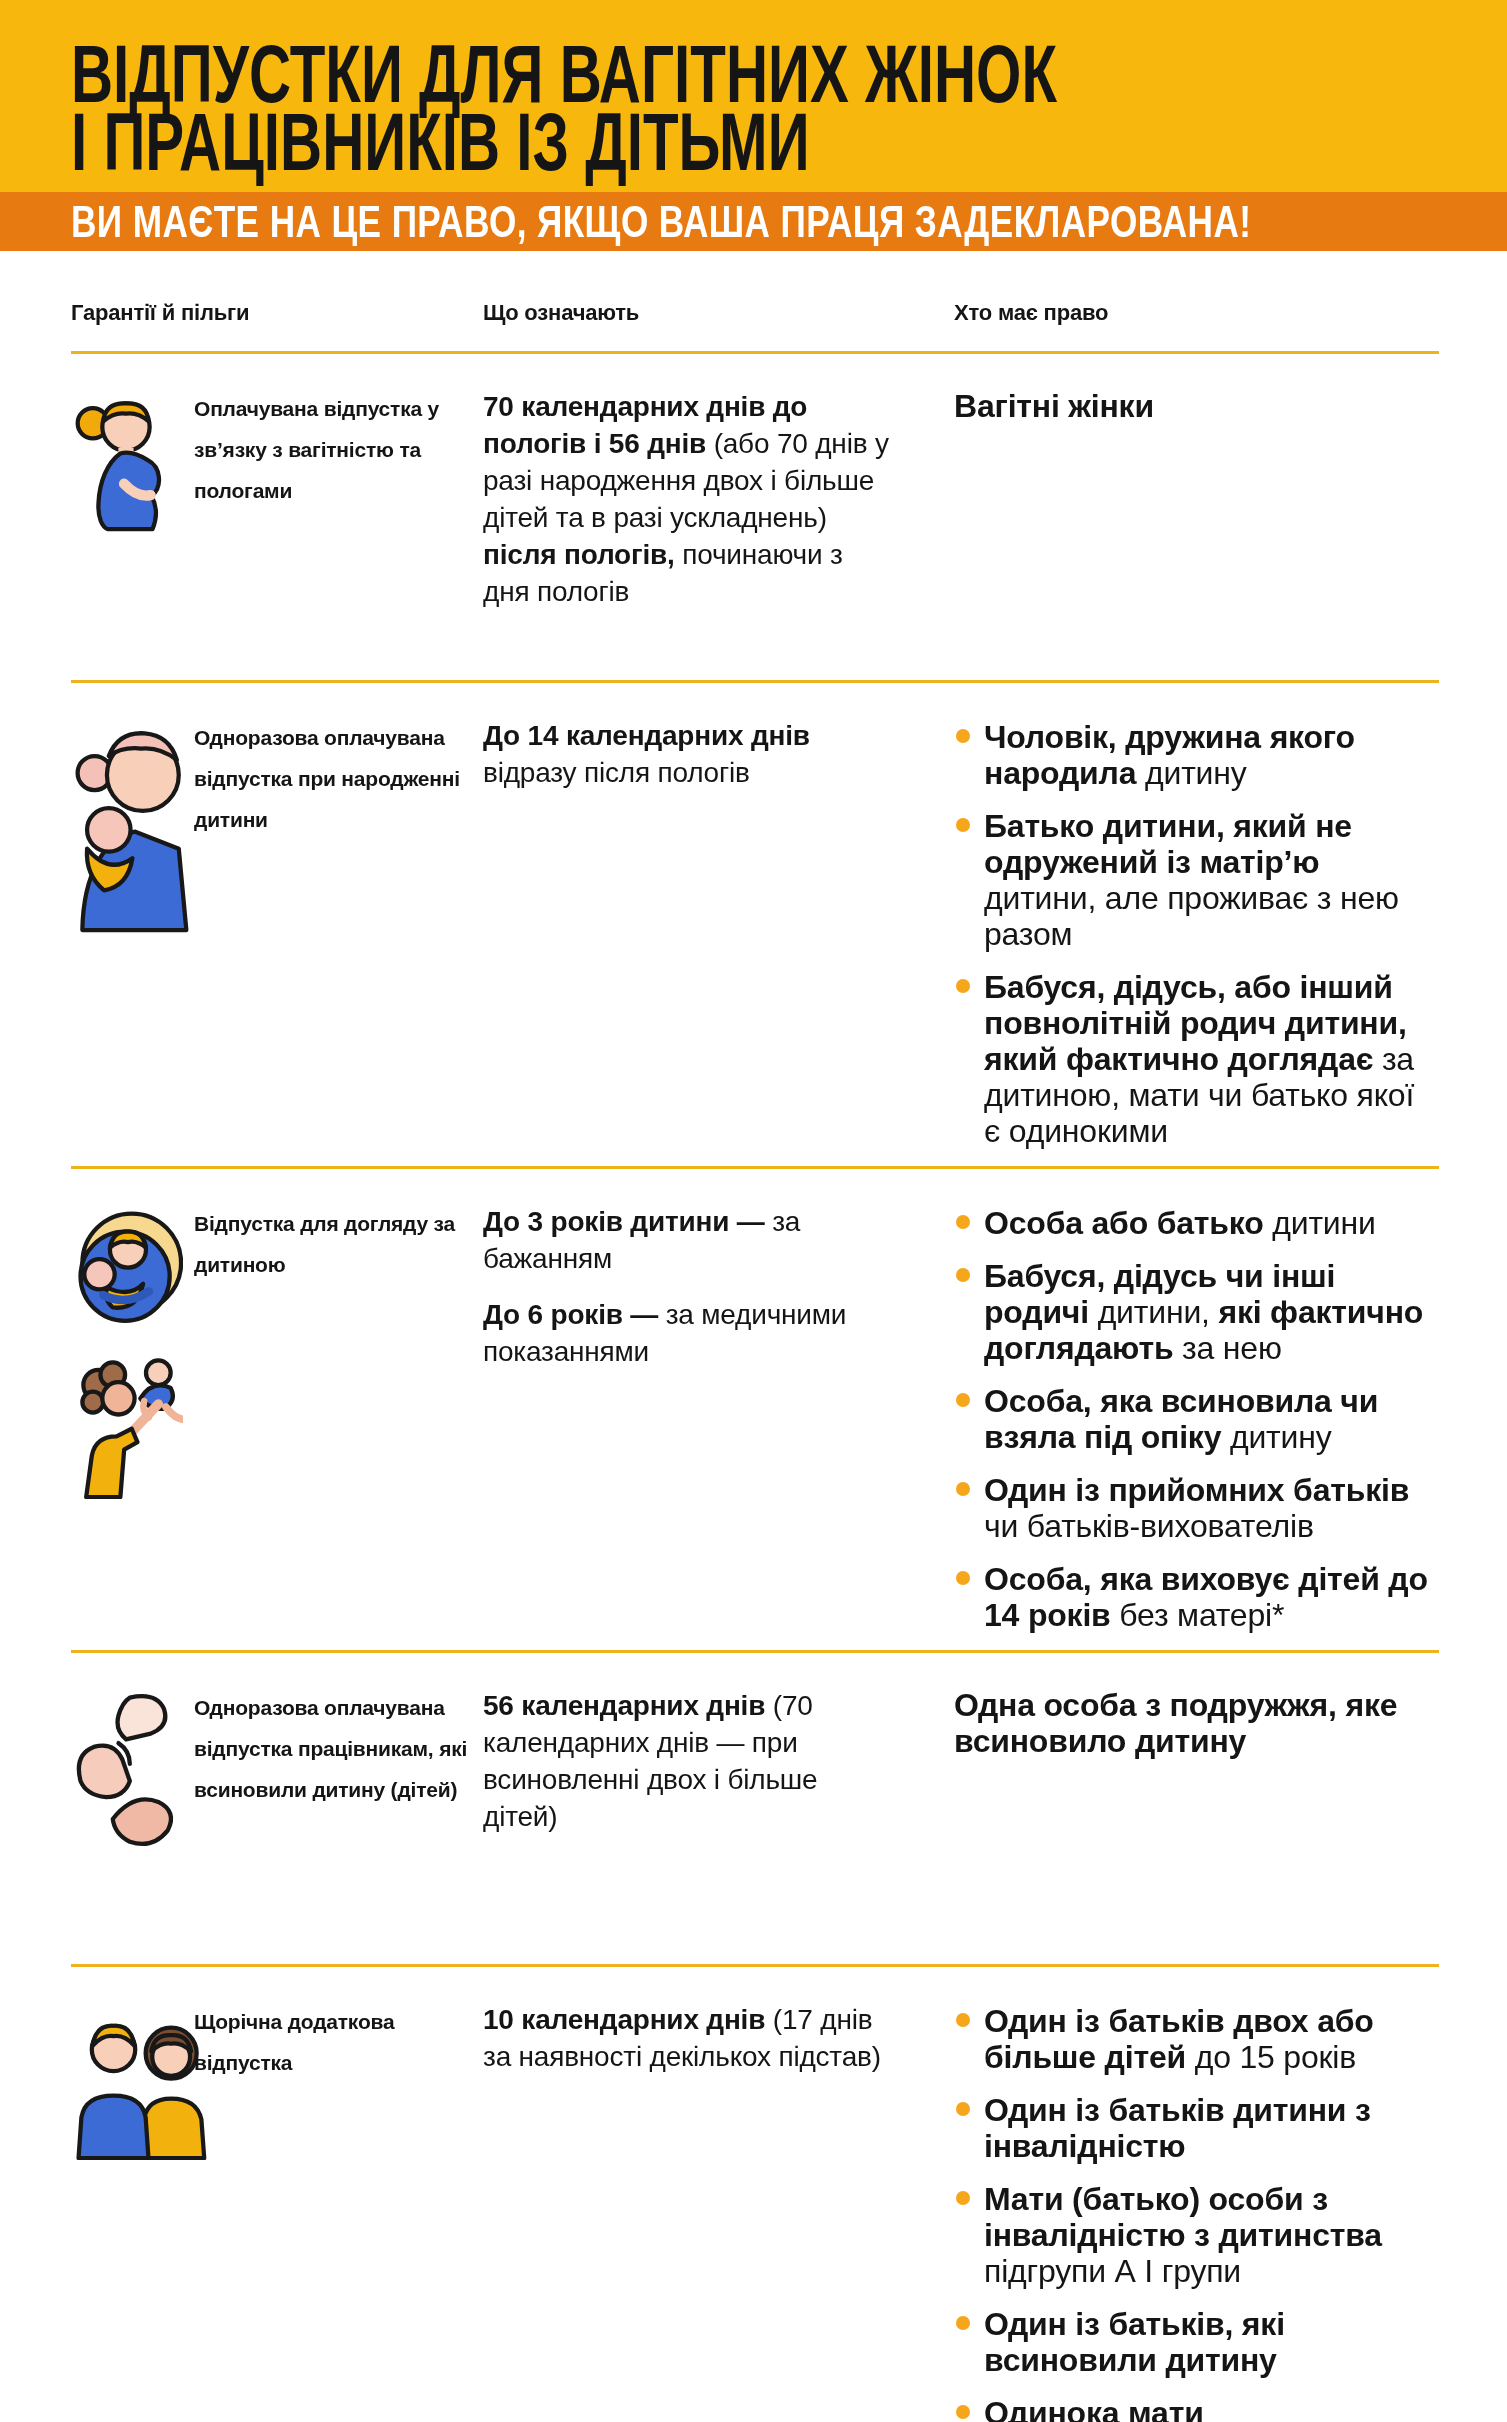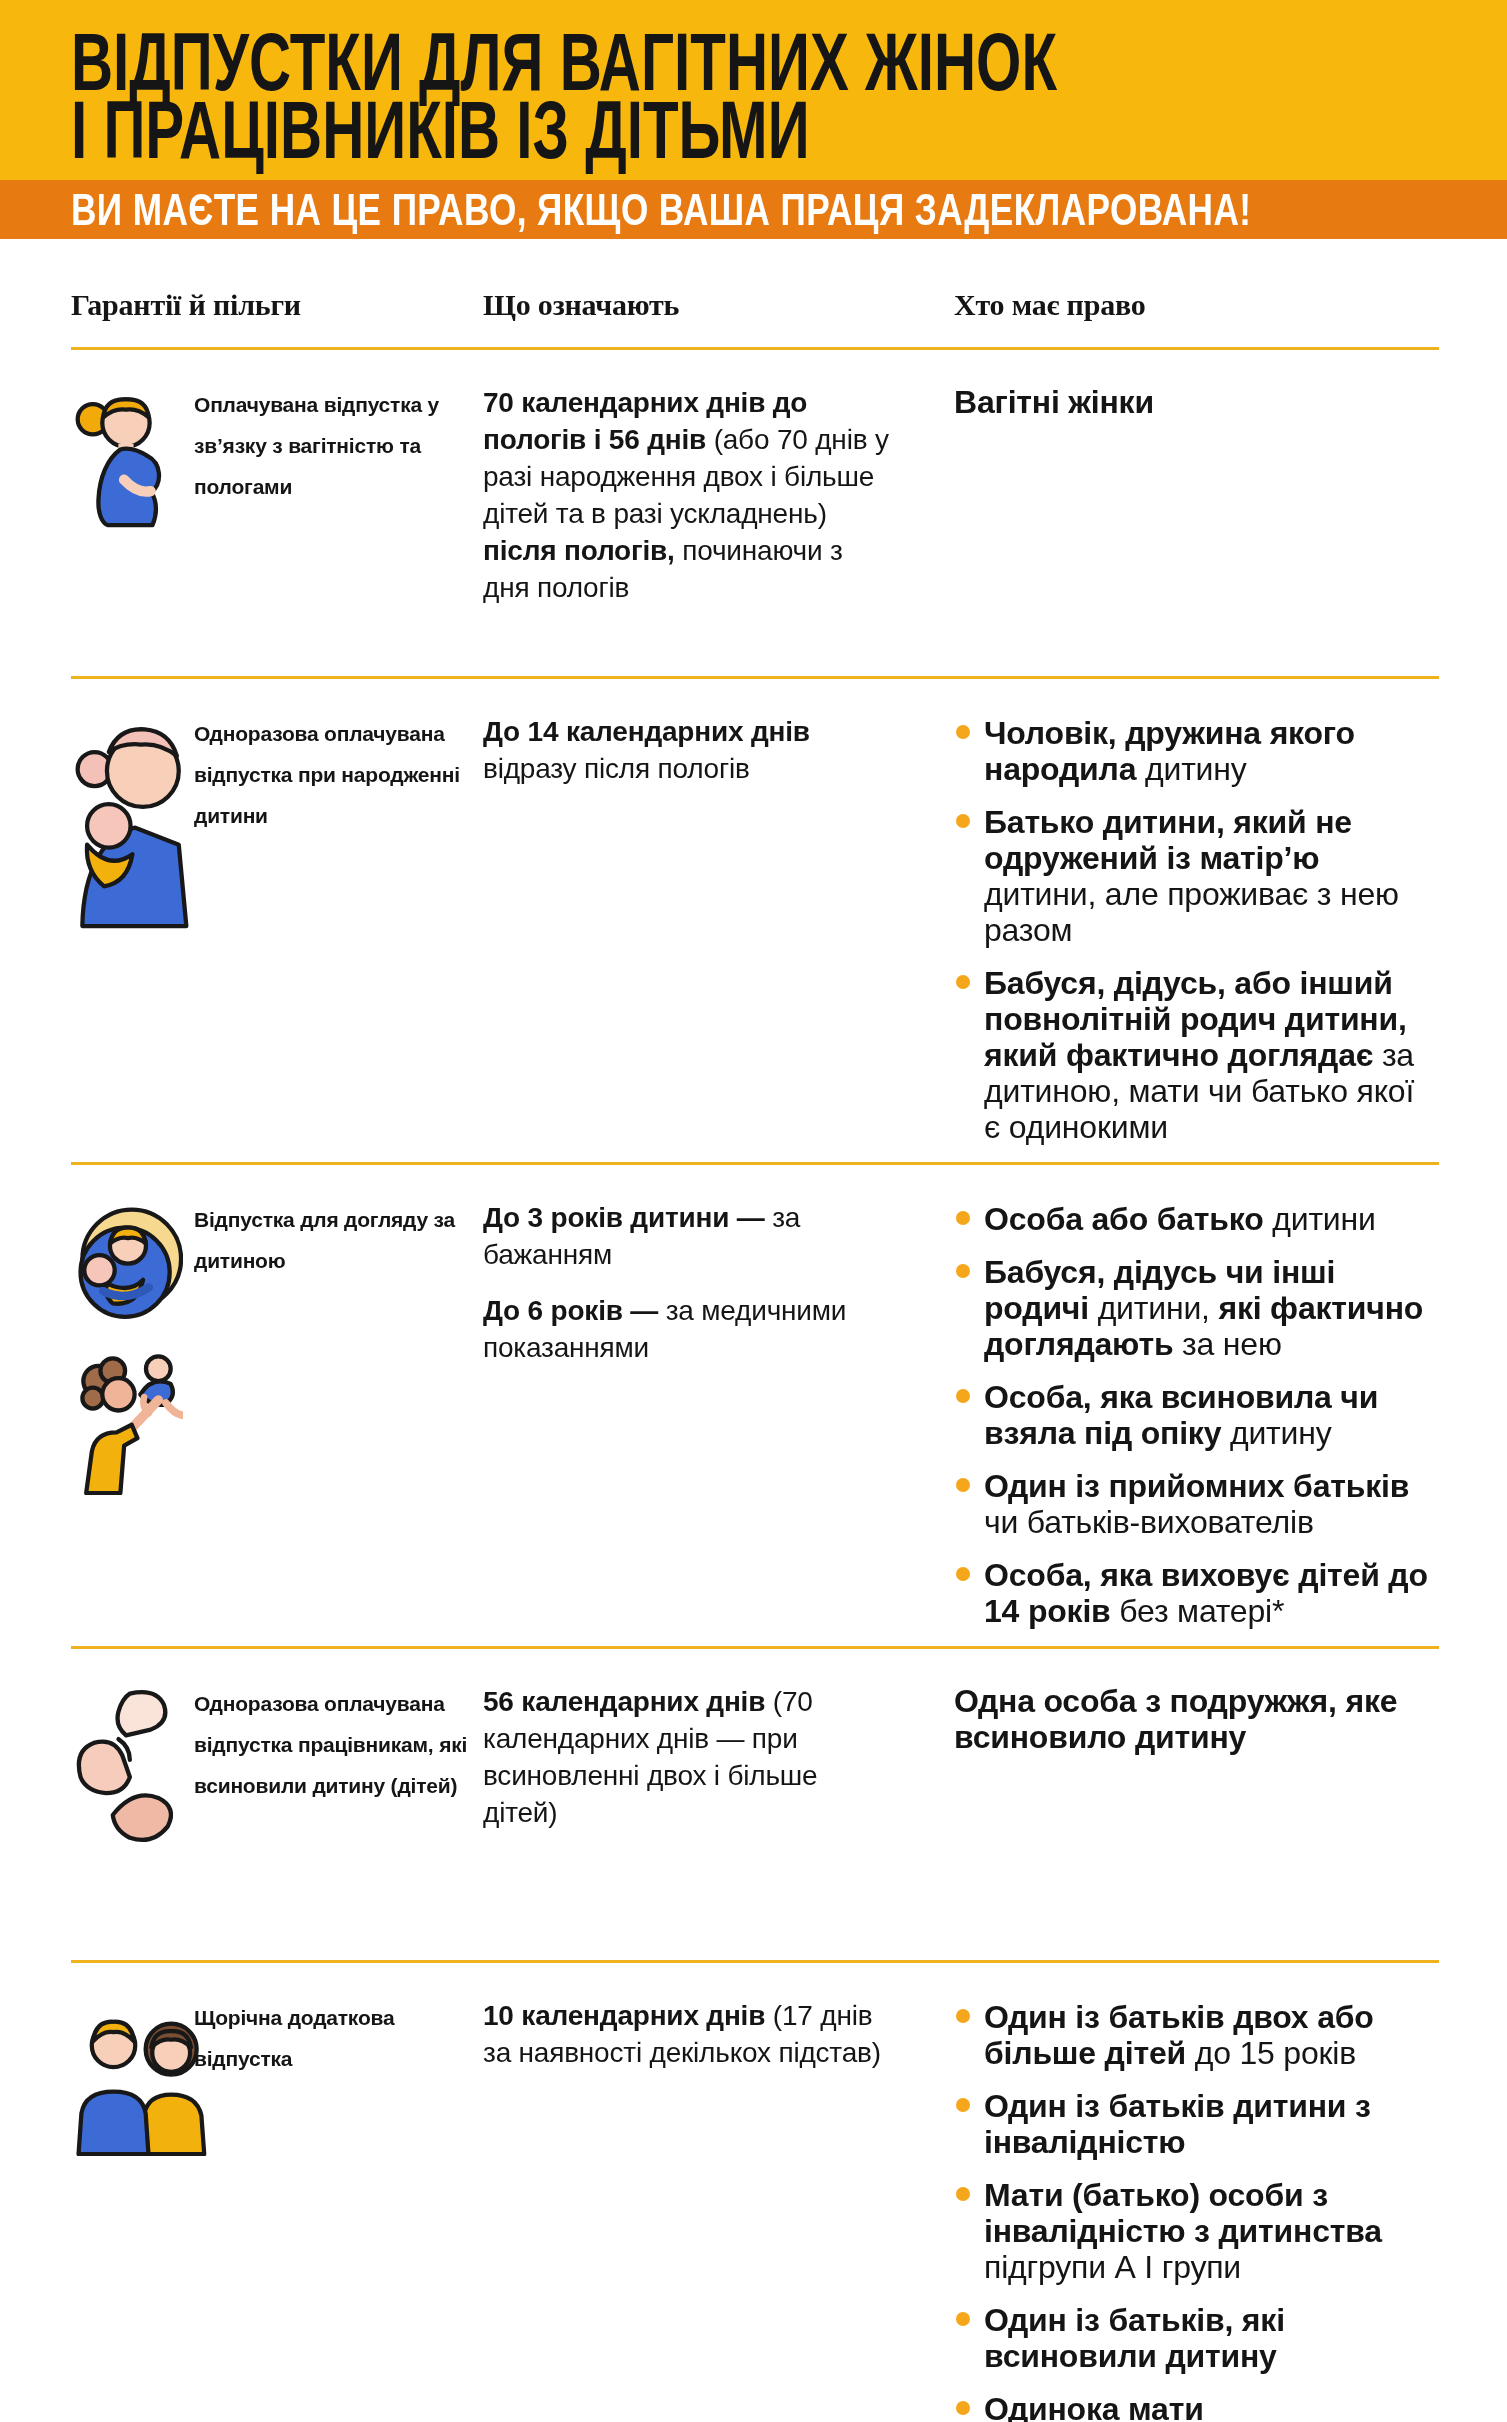"ВІДПУСТКИ ДЛЯ ВАГІТНИХ ЖІНОК" .hdr { padding: 0 0 0 71px -> 12px 0 0 71px }
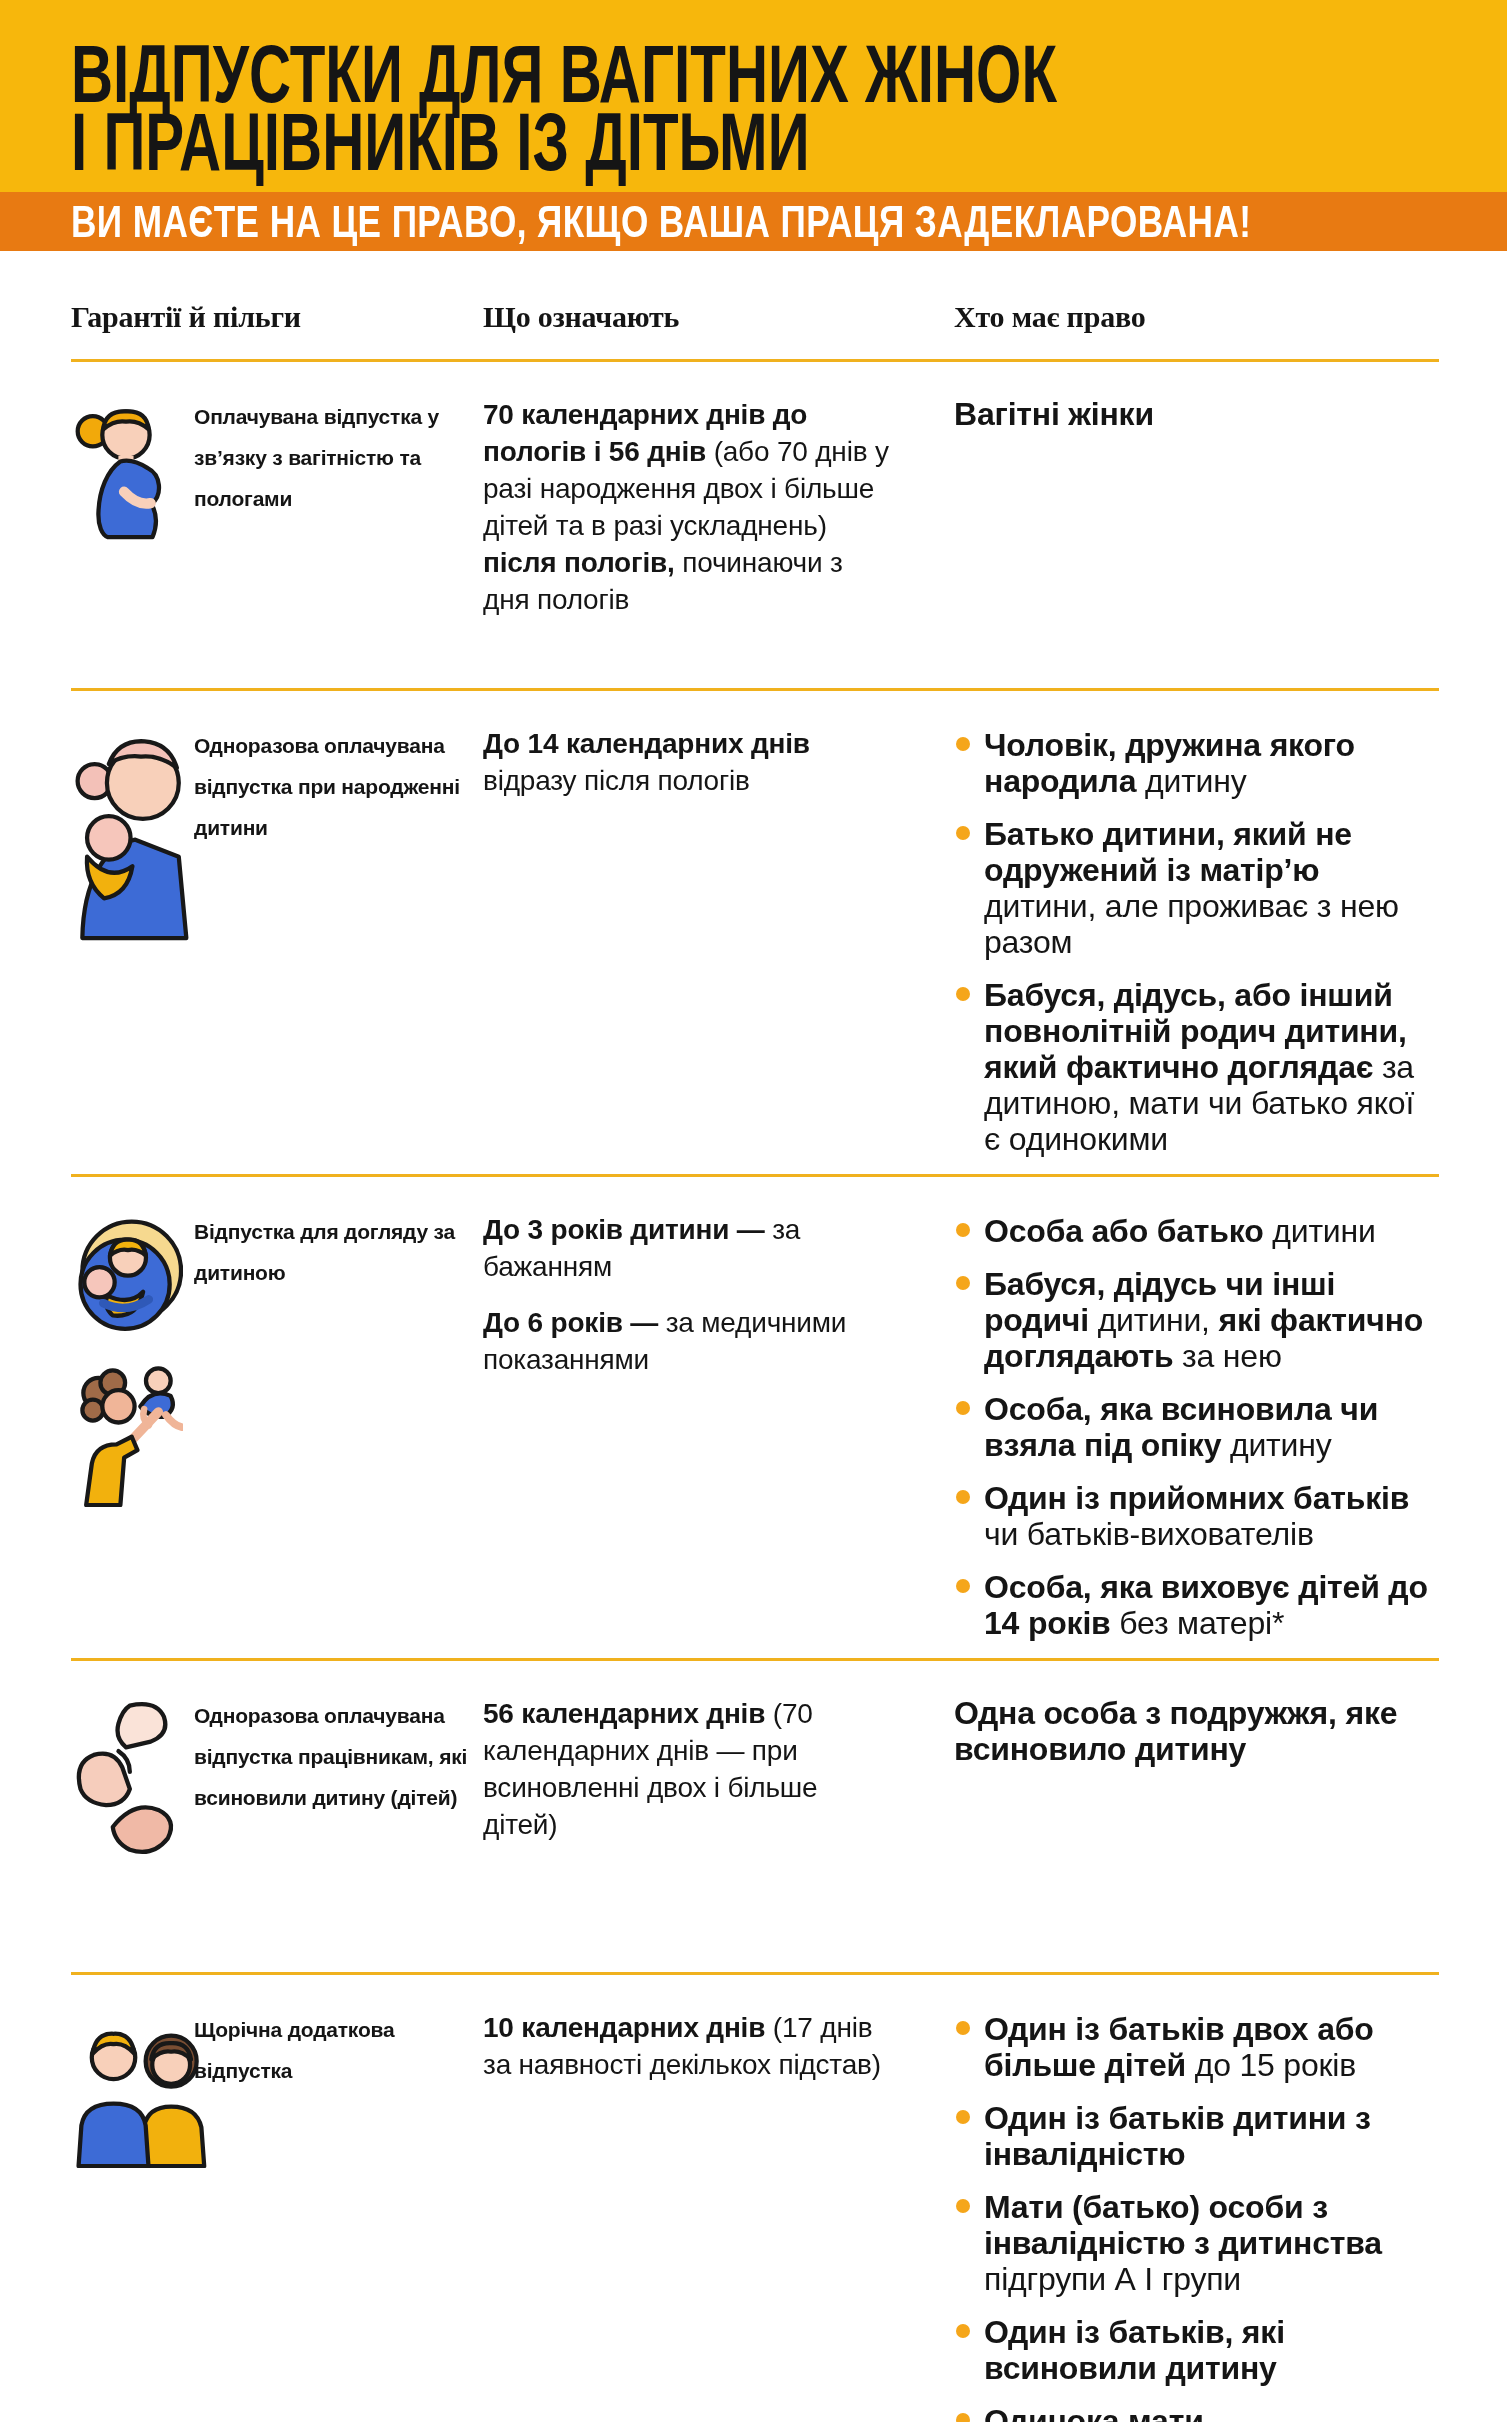"Гарантії й пільги" .th { font-family: Liberation Serif, serif -> none; font-size: 30px -> 22px }
